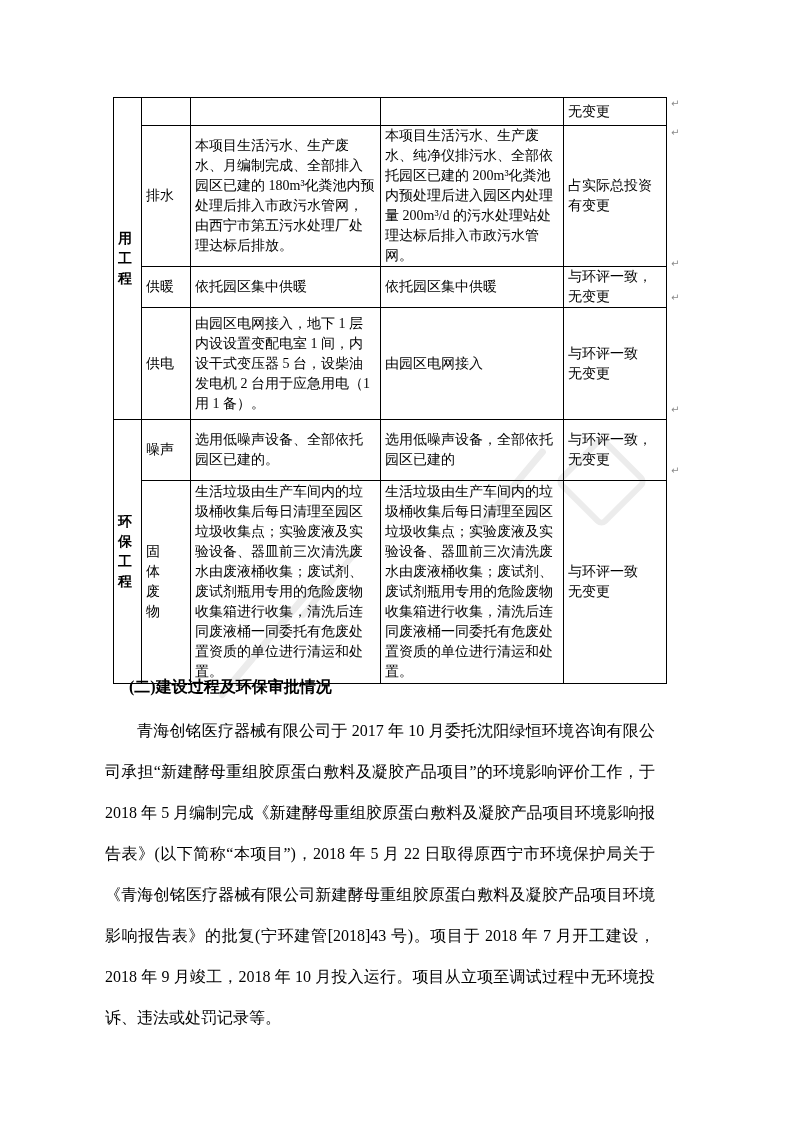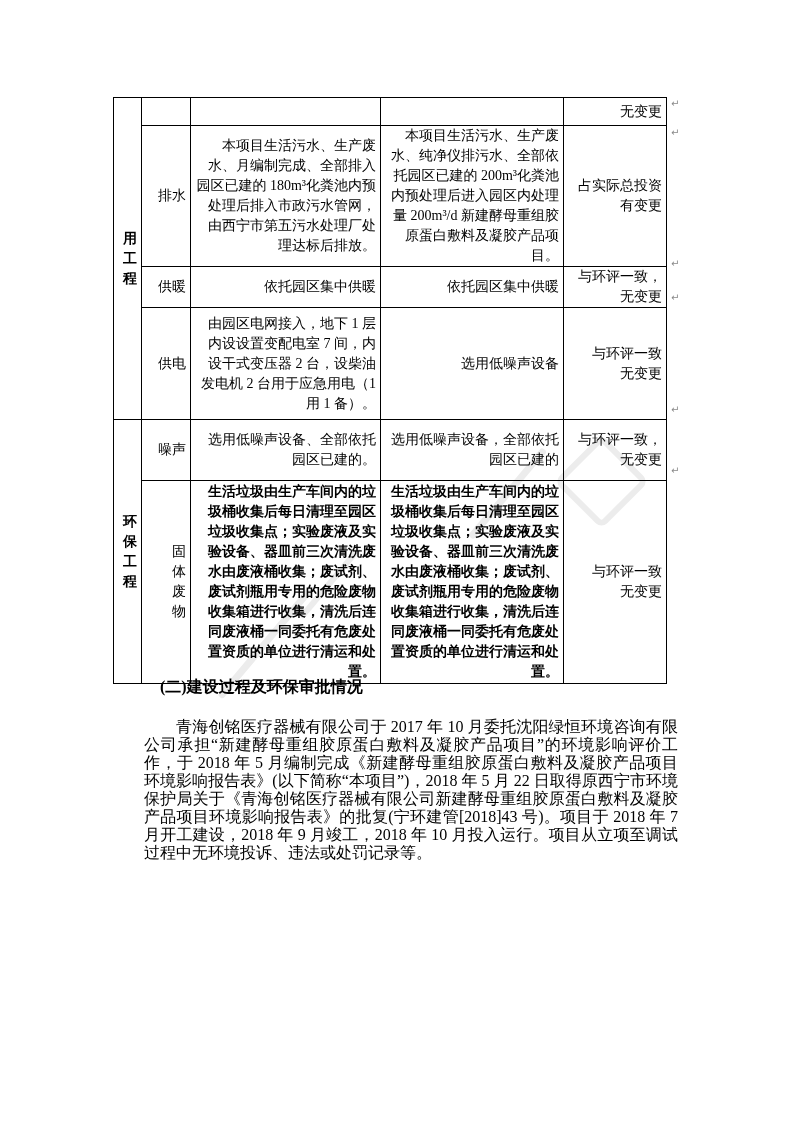"无变更" table.cmp td { text-align: right -> left }
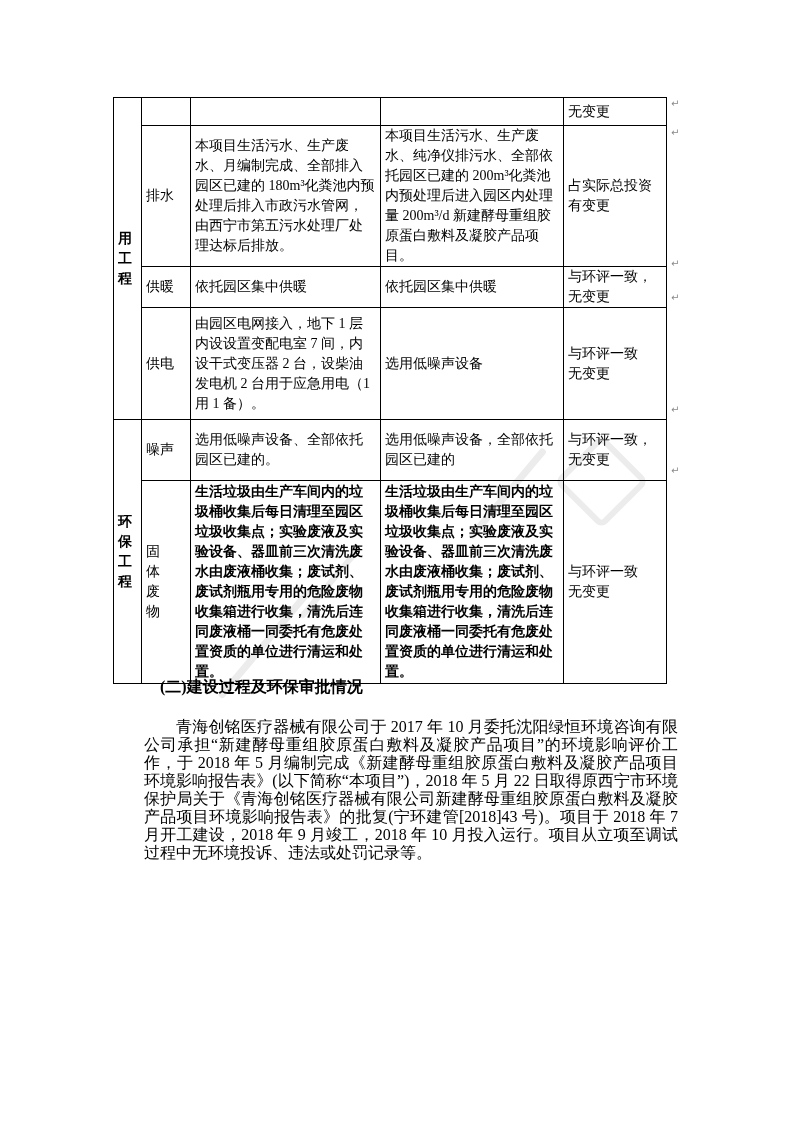"本项目生活污水、生产废水、纯净仪排污水、全部依托园区已建的" td { text: 新建酵母重组胶原蛋白敷料及凝胶产品项目 -> 的污水处理站处理达标后排入市政污水管网 }
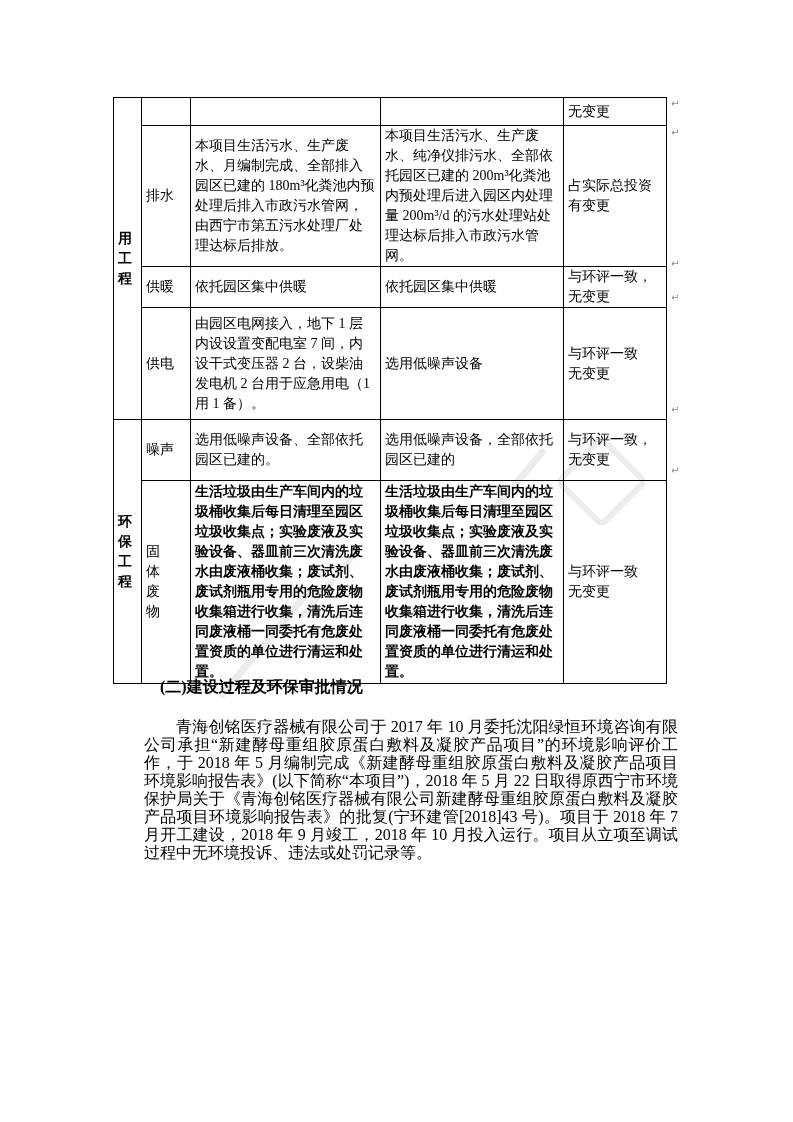"由园区电网接入，地下 1 层内设设置变配电室 7 间，内设干式变压器" td { text: 7 间，内设干式变压器 2 -> 1 间，内设干式变压器 5 }
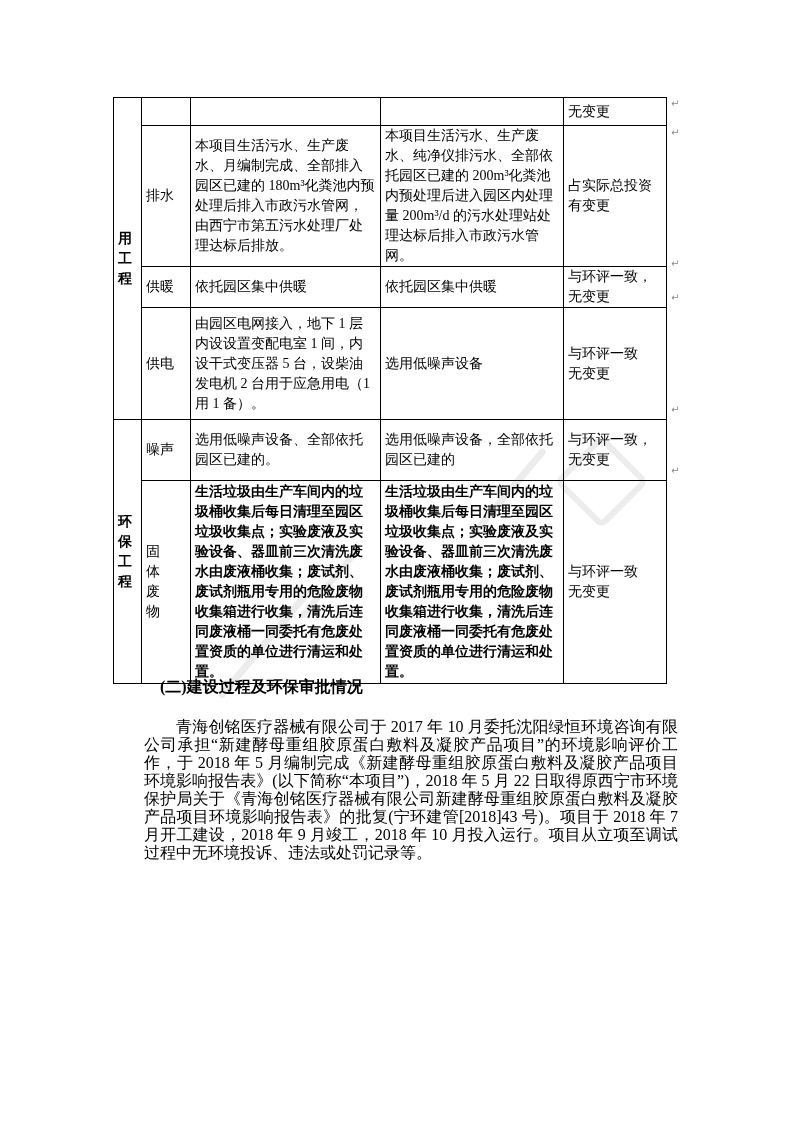"选用低噪声设备" td { text: 选用低噪声设备 -> 由园区电网接入 }
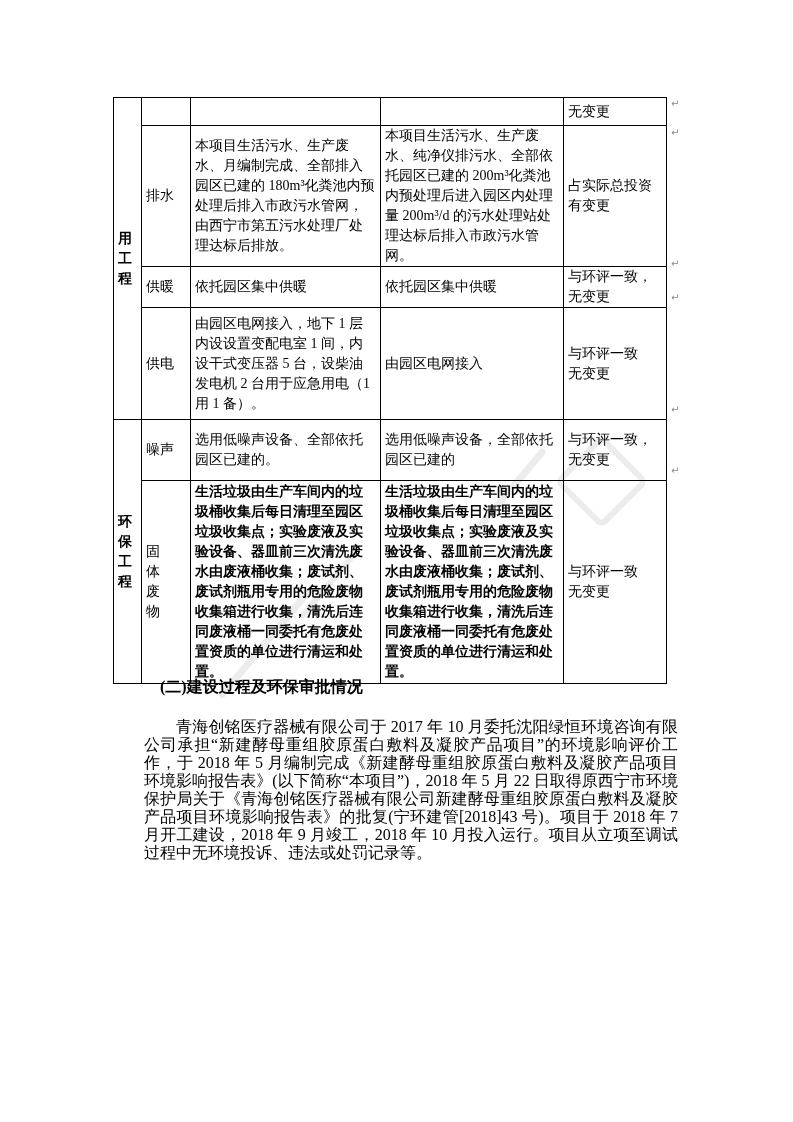"生活垃圾由生产车间内的垃圾桶收集后每日清理至园区垃圾收集点；实验废液及实验设备、" td.just { font-weight: bold -> none }
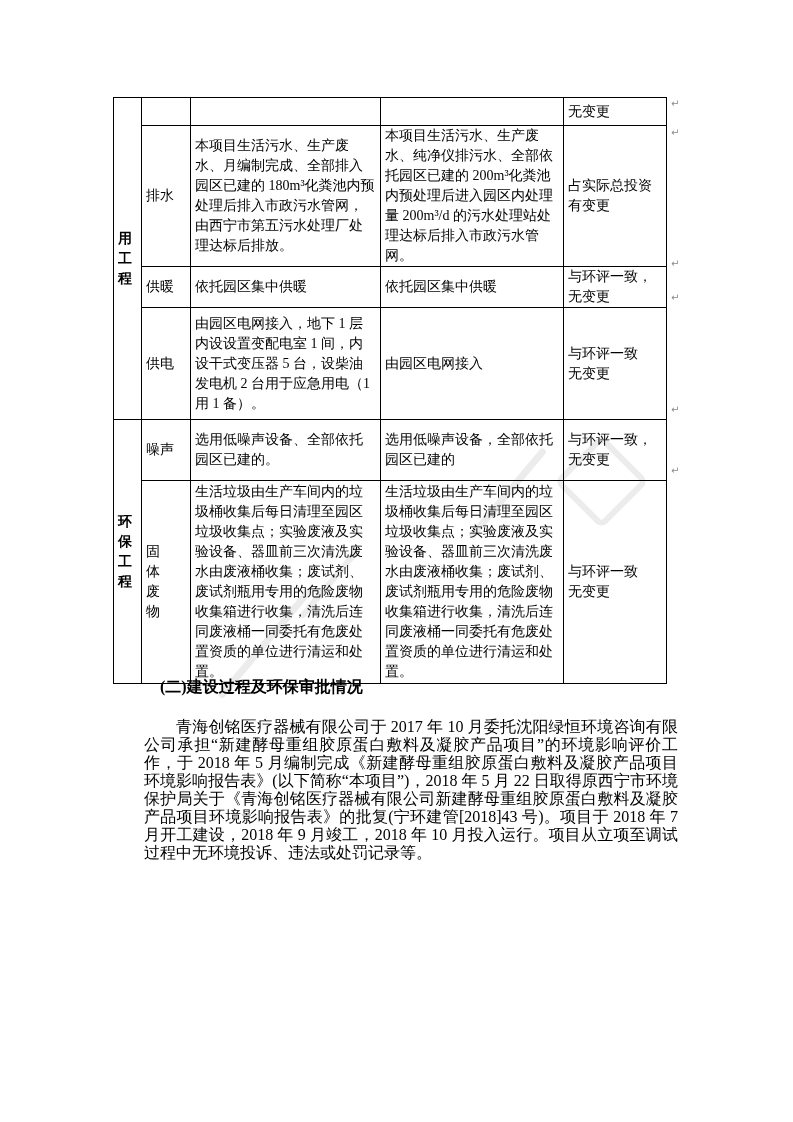"(二)建设过程及环保审批情况" .content { left: 128px -> 97px }
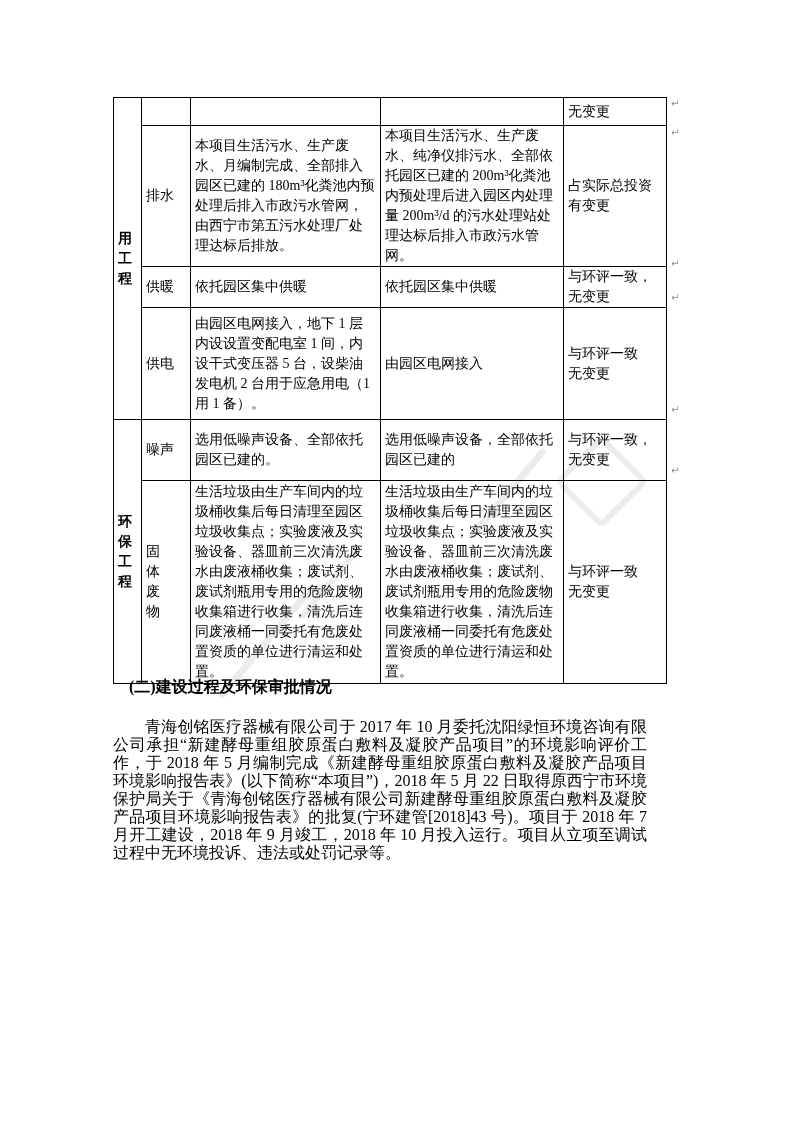"青海创铭医疗器械有限公司于 2017 年 10" p.para { line-height: 18px -> 41px; margin: 16px -> 8px }
